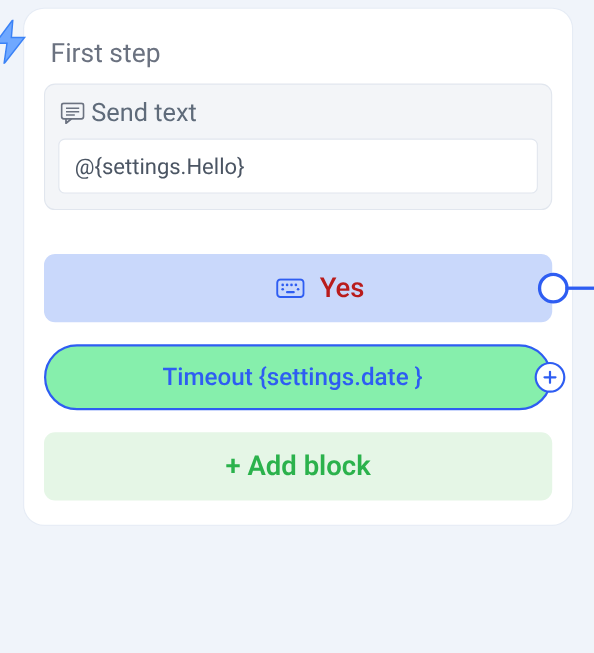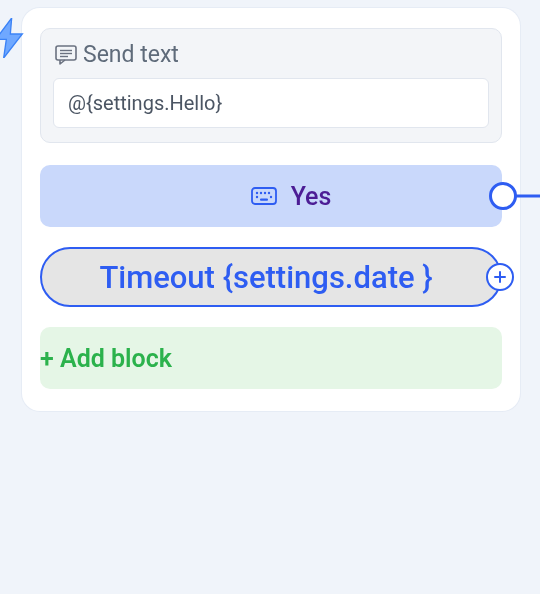"First step" div.card-title { html: none -> <div>First step</div> }
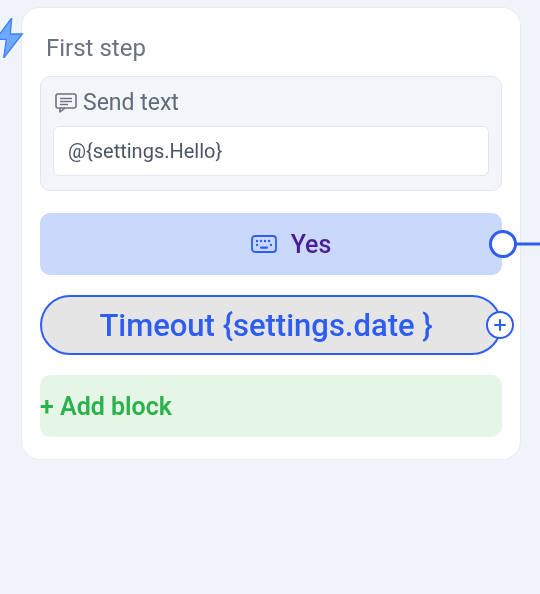"Send text" .send-block { margin-bottom: 22px -> 40px }
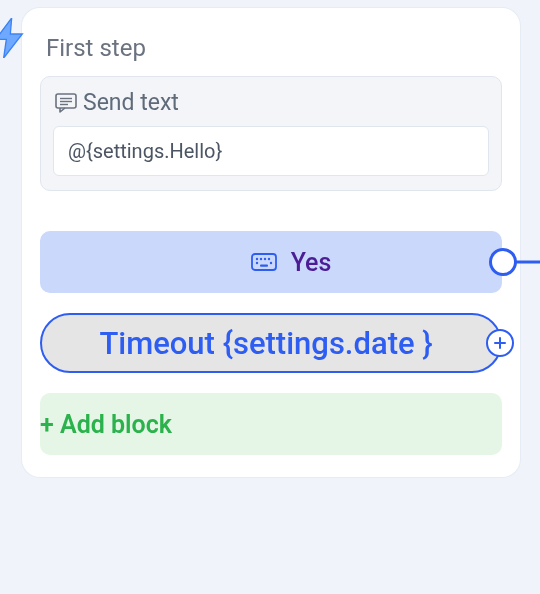"Yes" .option-pill { color: #4c1d95 -> #b91c1c }
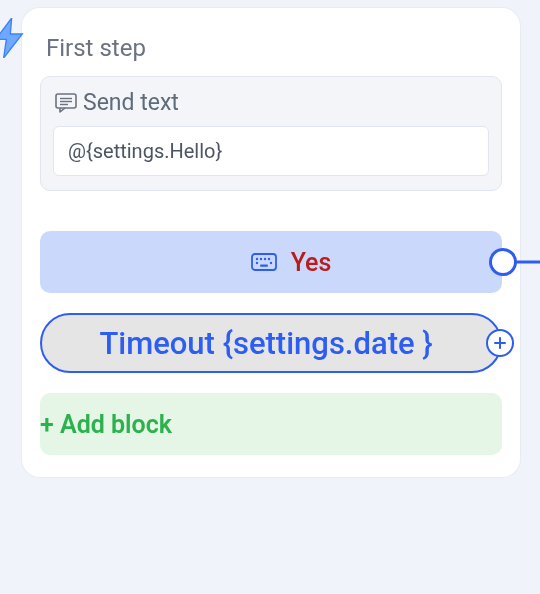"Timeout {settings.date }" .timeout-pill { background: #e5e5e5 -> #86efac; font-size: 31px -> 22px }
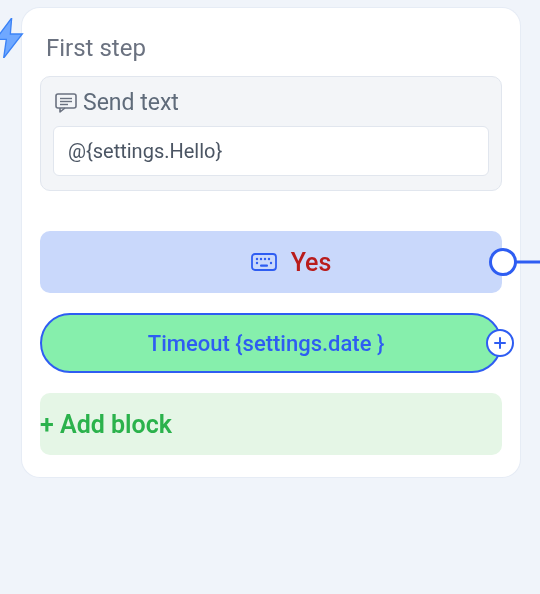"+ Add block" .add-block { justify-content: flex-start -> center }
